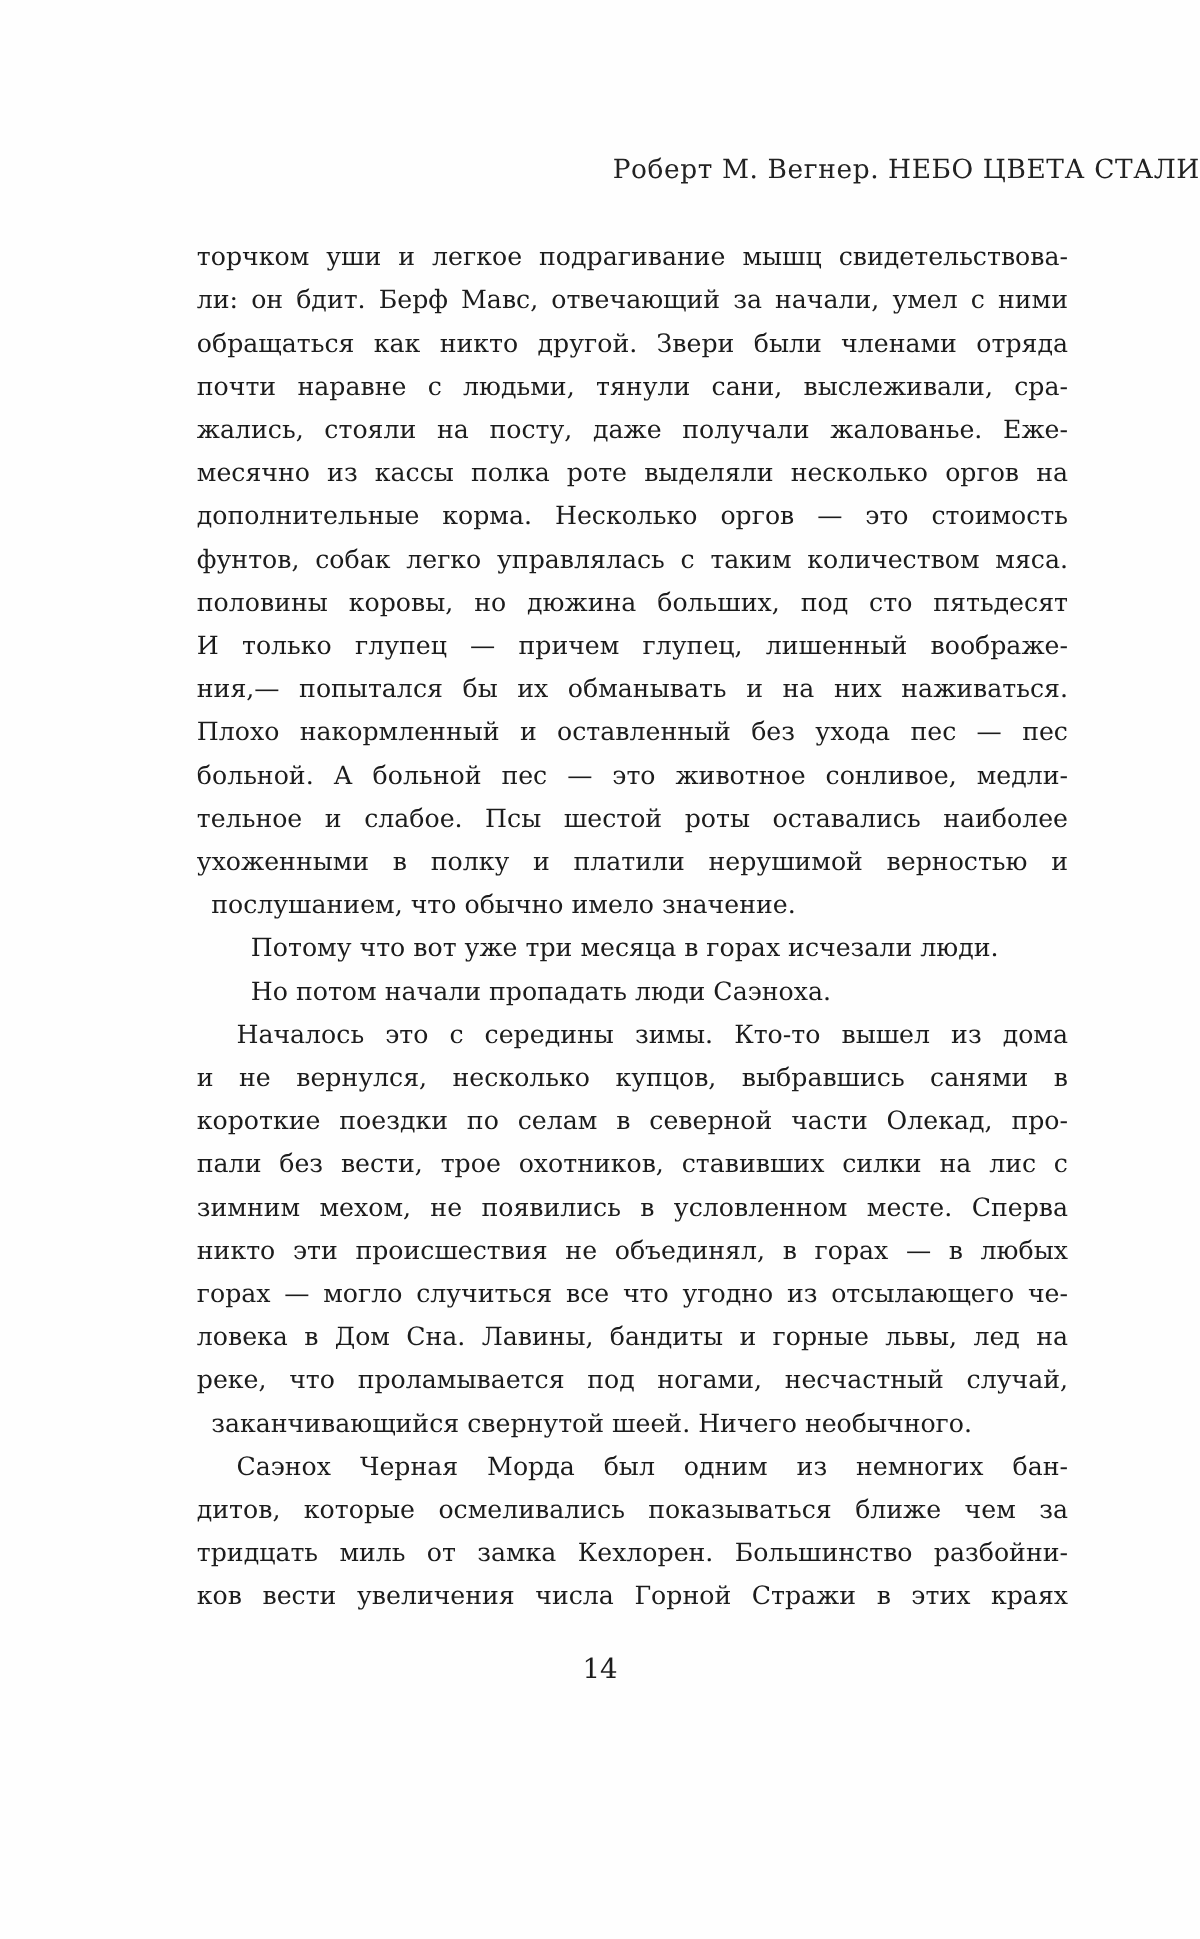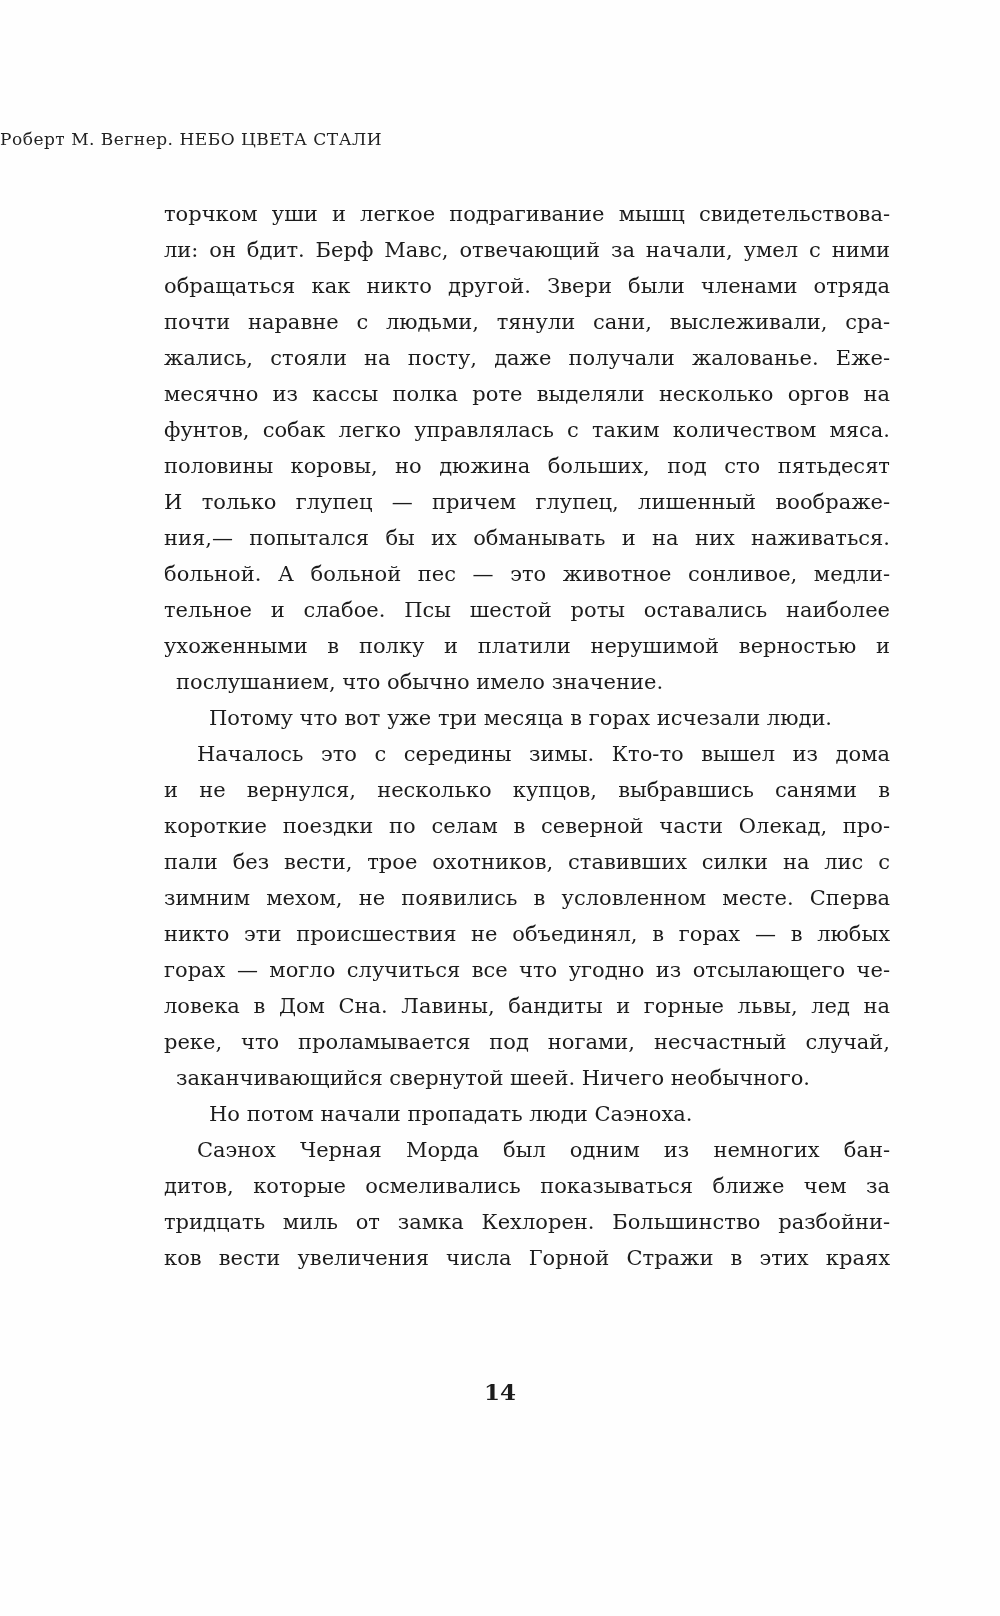"Роберт М. Вегнер. НЕБО ЦВЕТА" .running-head { font-size: 17px -> 22px; text-align: left -> right }
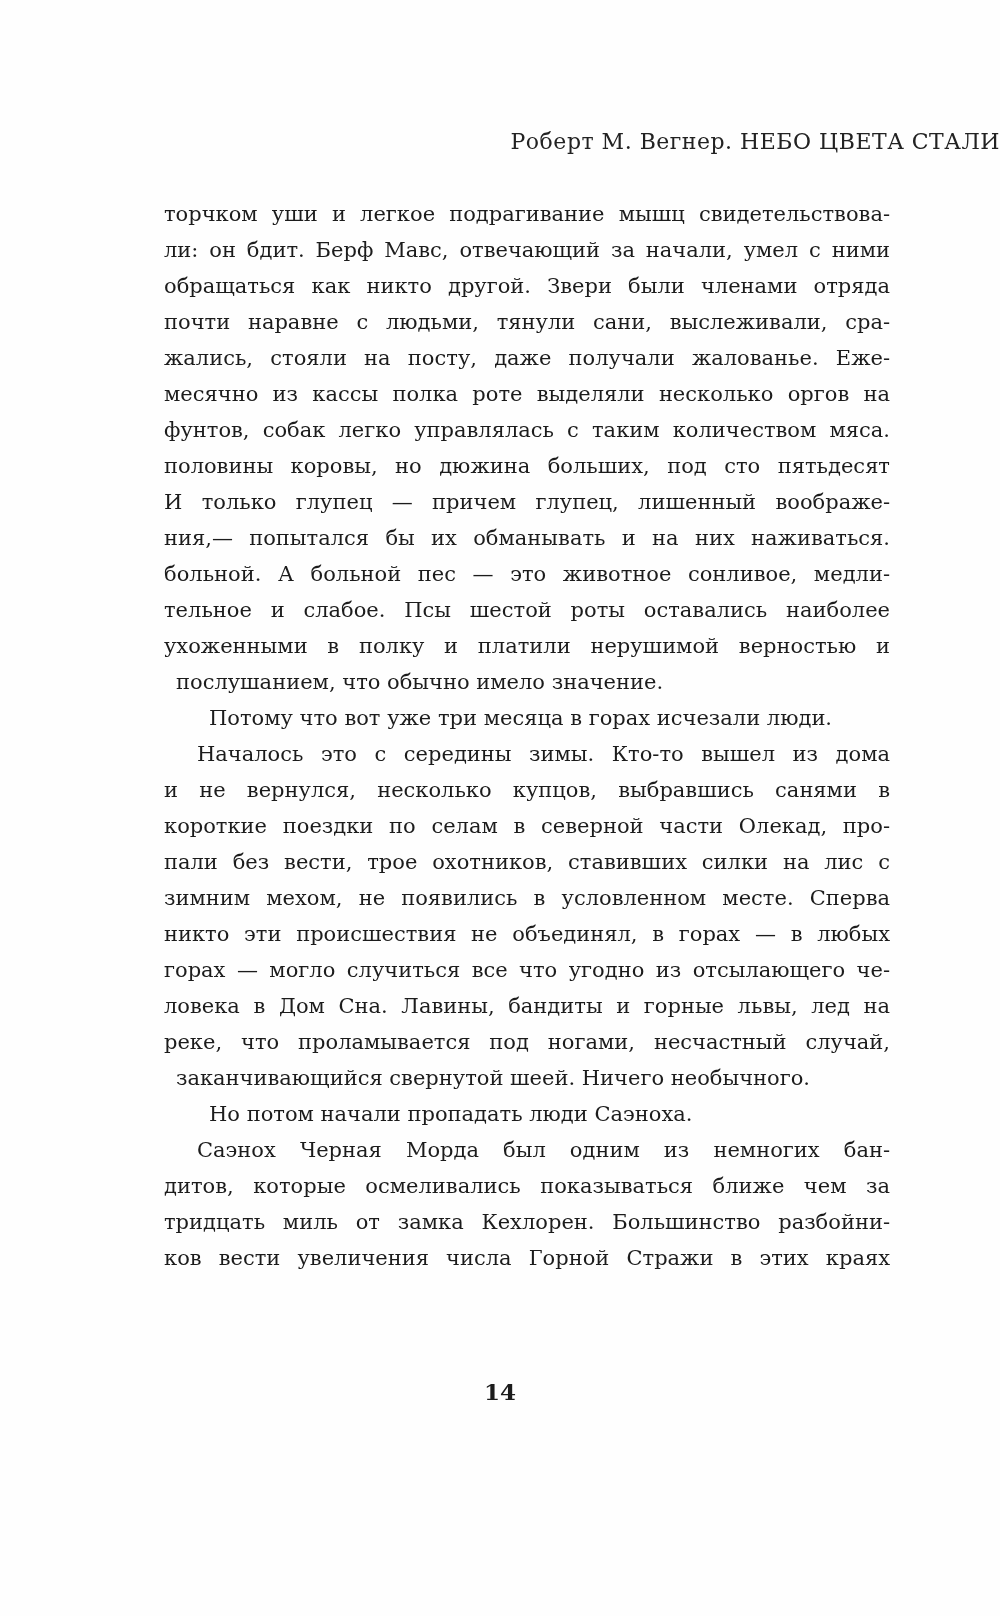"дополнительные корма. Несколько оргов —" div.line { html: none -> <div>дополнительные корма. Несколько оргов — это стоимость</div> }
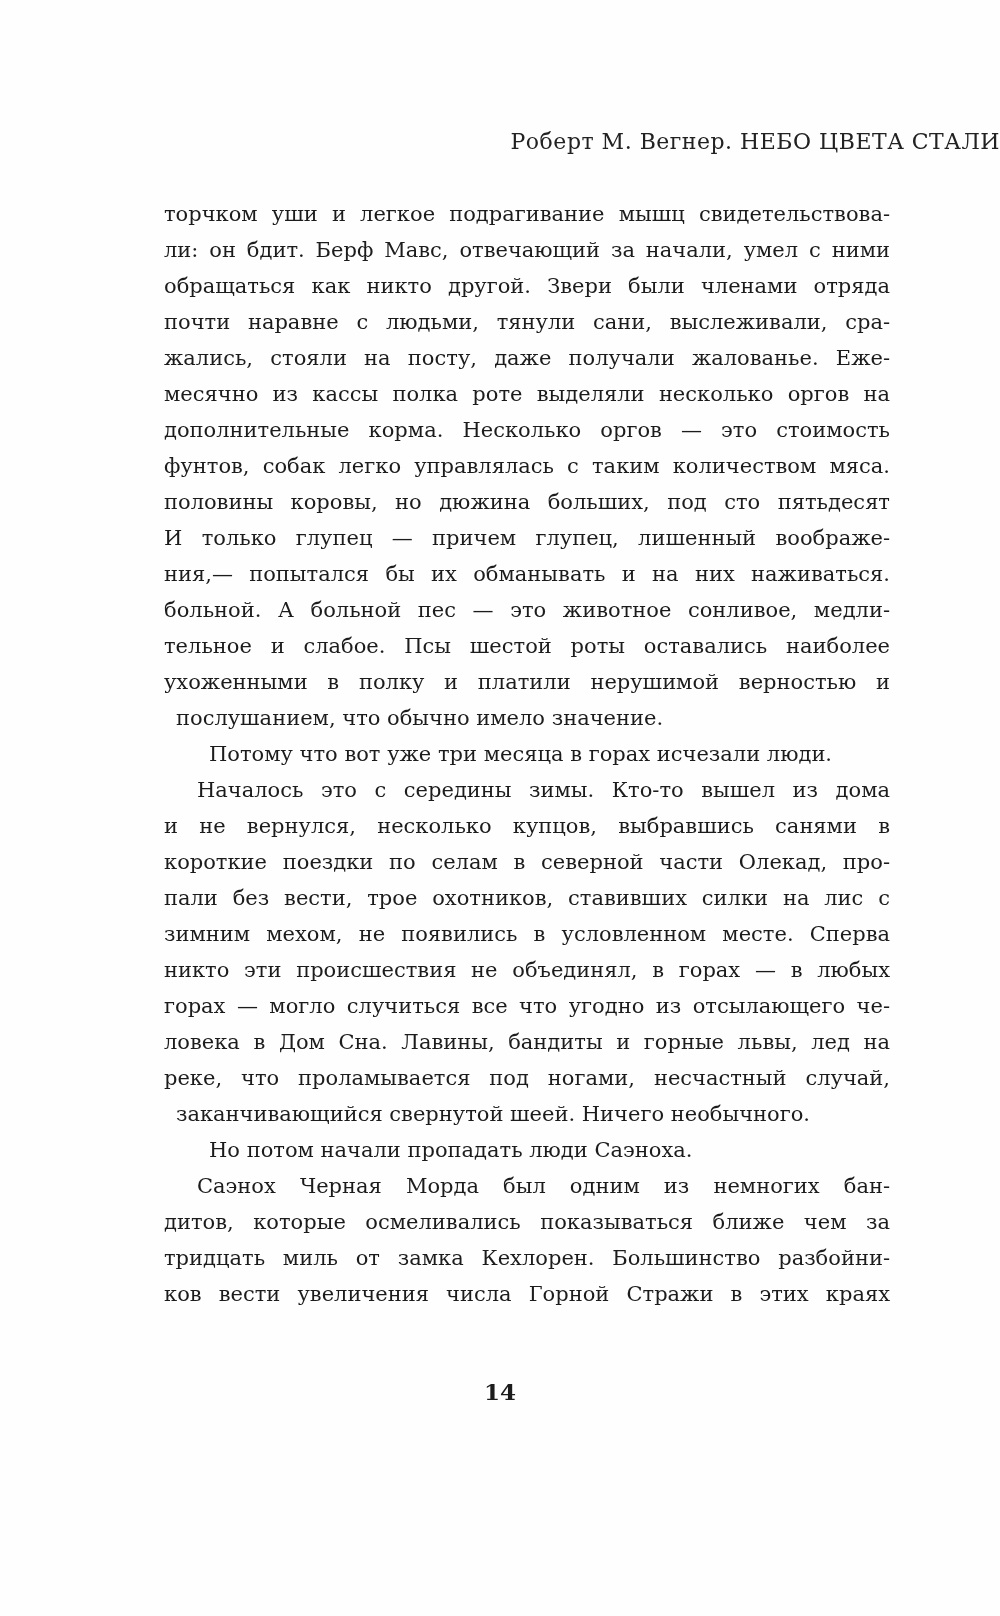"Плохо накормленный и оставленный без" div.line { html: none -> <div>Плохо накормленный и оставленный без ухода пес — пес</div> }
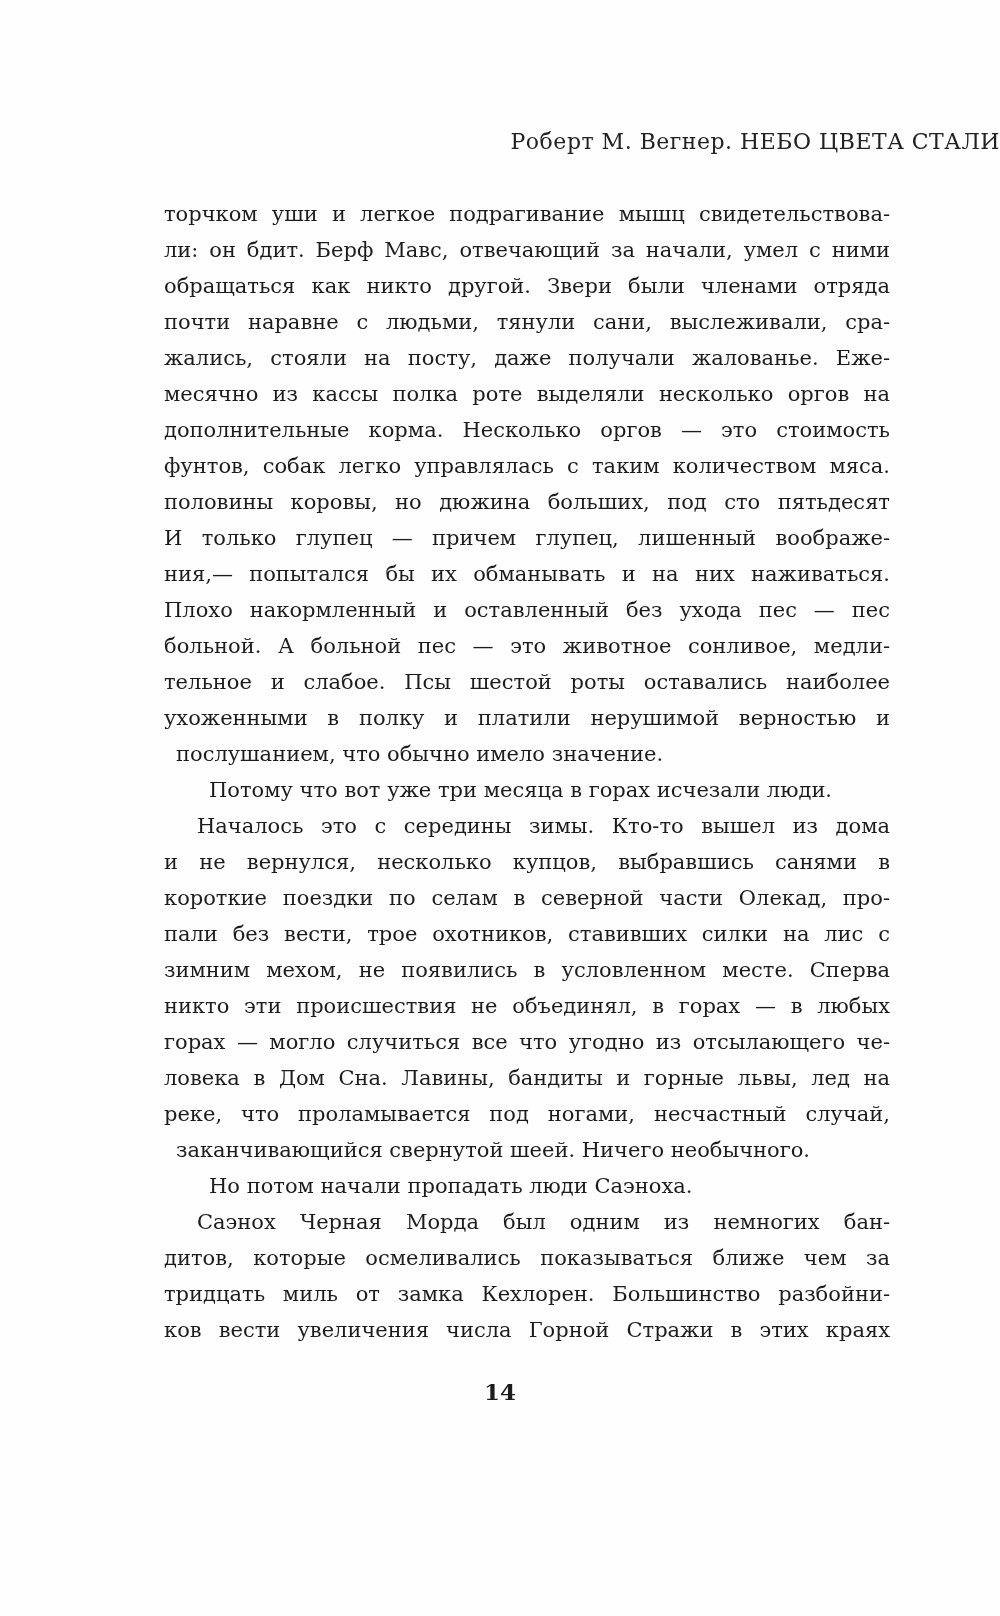"Началось это с середины зимы." div.paragraph { order: before "Но потом начали пропадать люди" -> after "Но потом начали пропадать люди" }
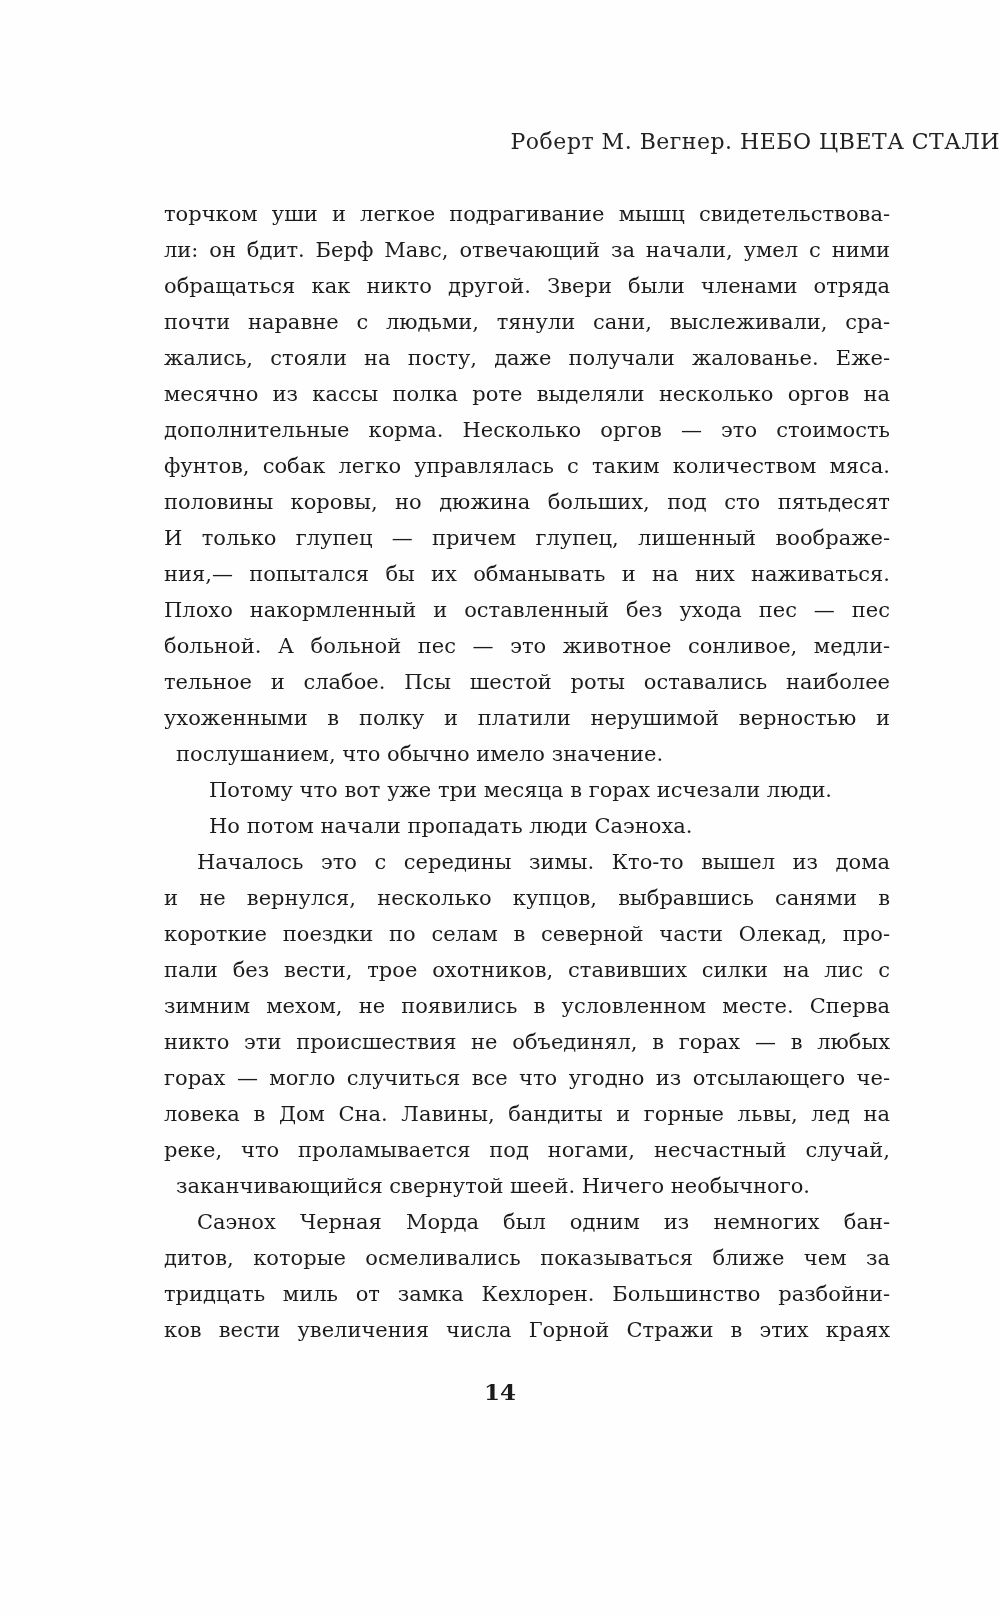"14" .page-number { font-weight: bold -> none }
